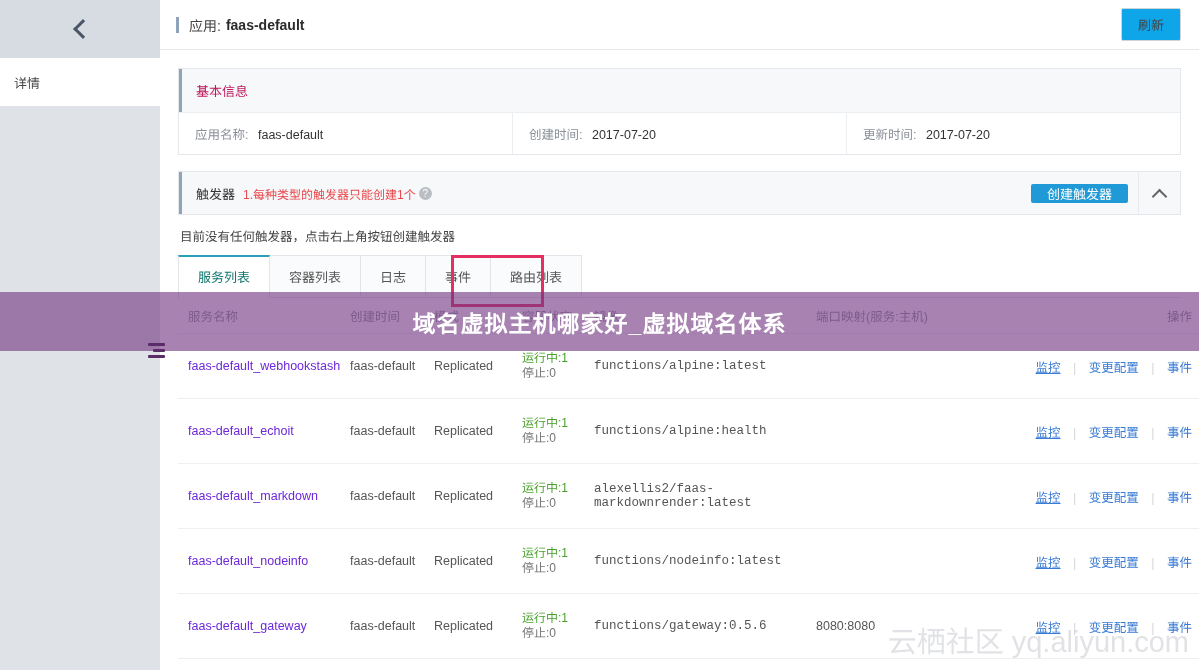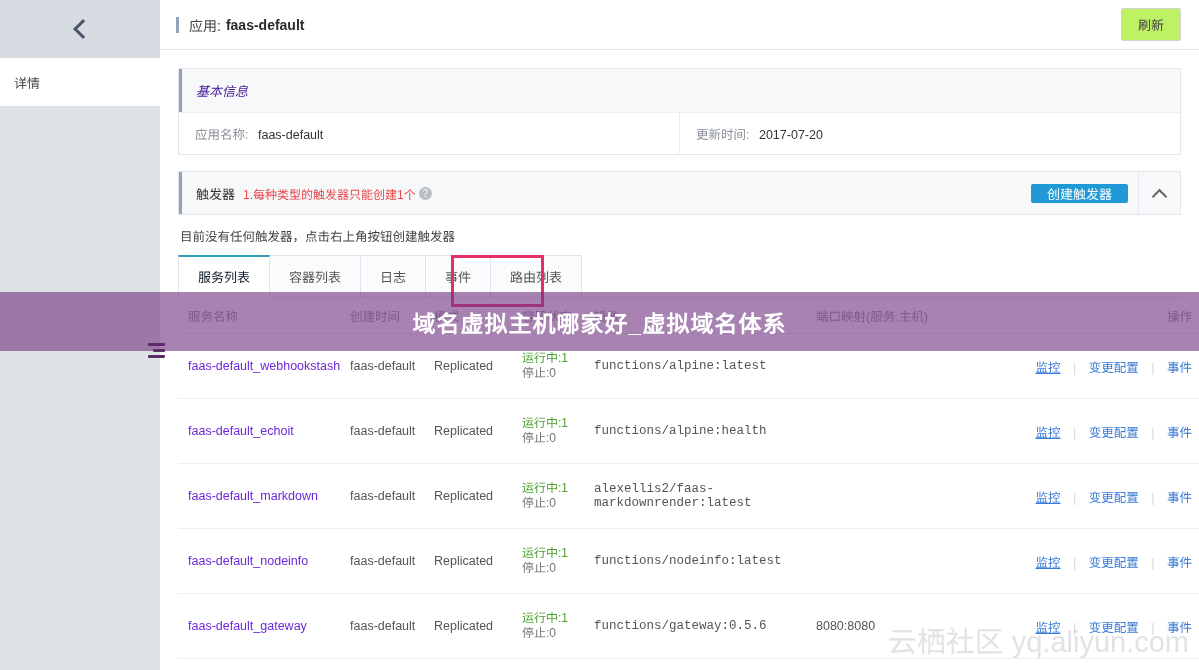"刷新" .btn-refresh { background: #bef264 -> #0ea5e9 }
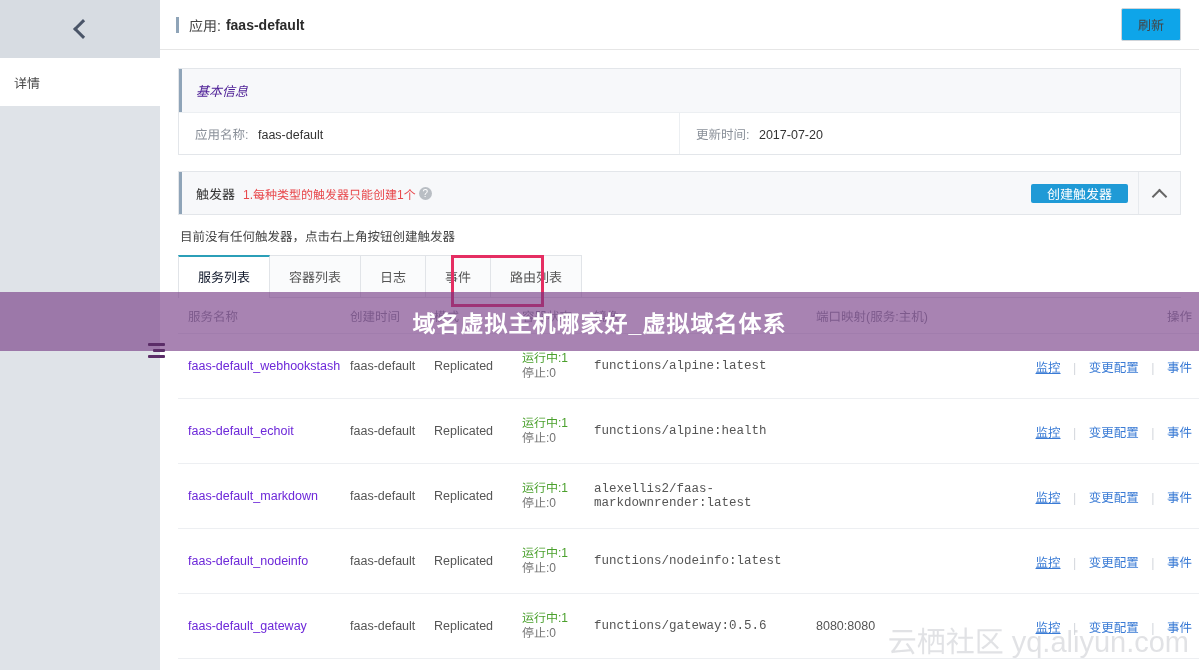"基本信息" .panel-head .head-title { color: #4c1d95 -> #be185d; font-style: italic -> none }
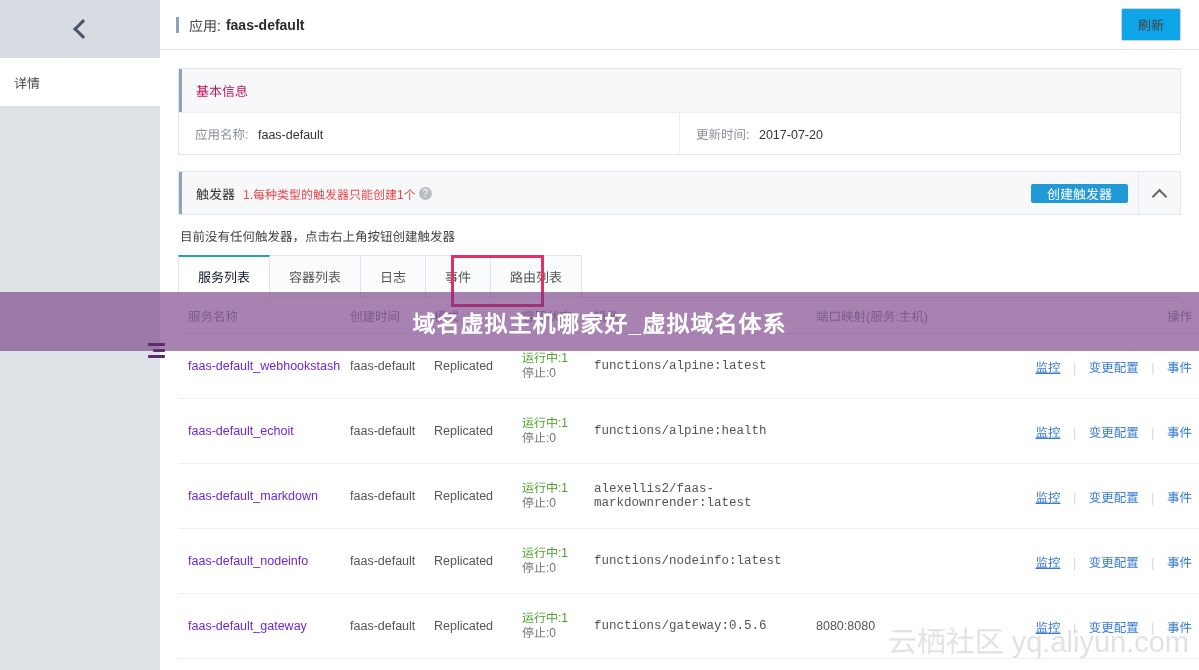"创建时间: 2017-07-20" div.info-cell { html: none -> <div> <span>创建时间:</span> <span>2017-07-20</span> </div> }
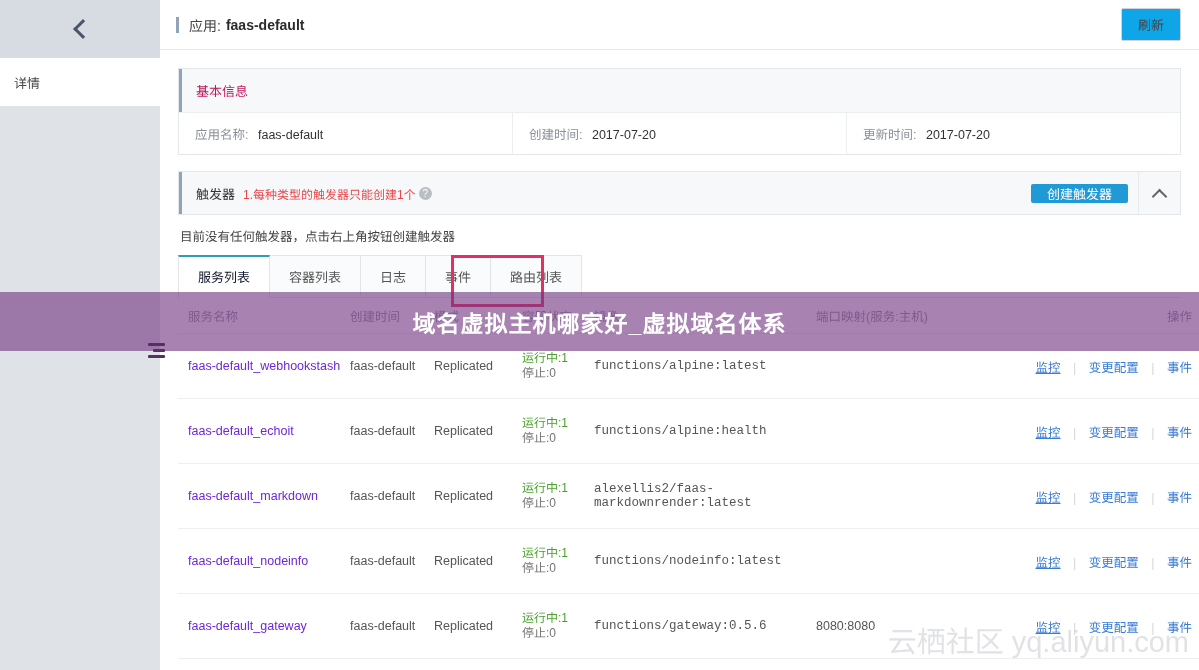"服务列表" .tab.active { color: #0f172a -> #0f766e }
